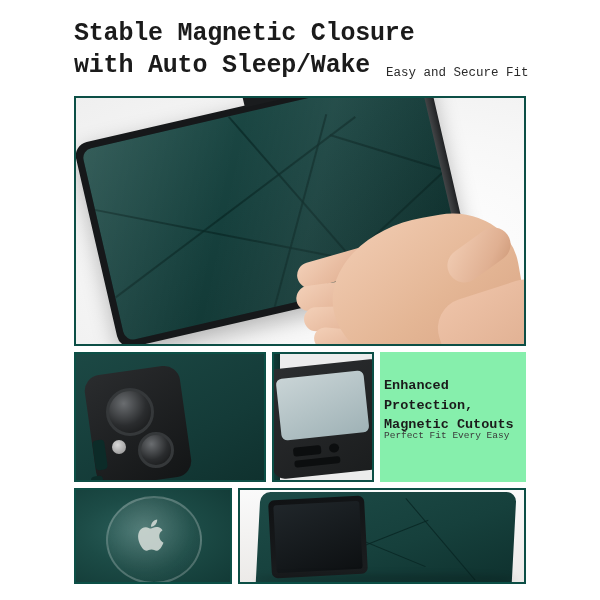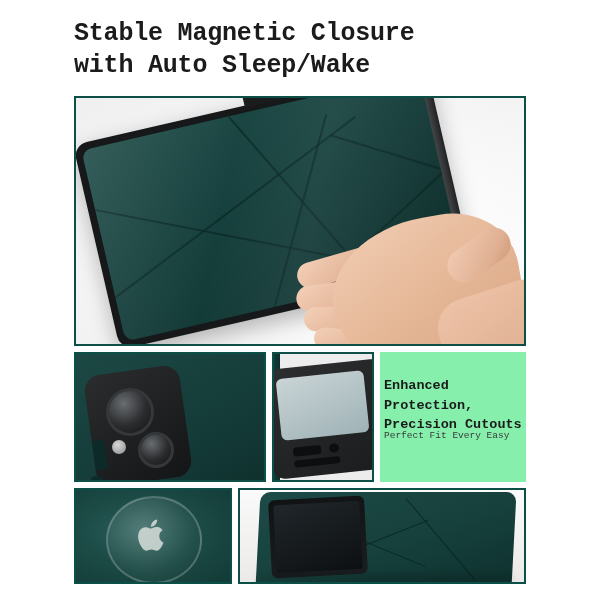"Easy and Secure Fit" div.subhead { html: none -> <div>Easy and Secure Fit</div> }
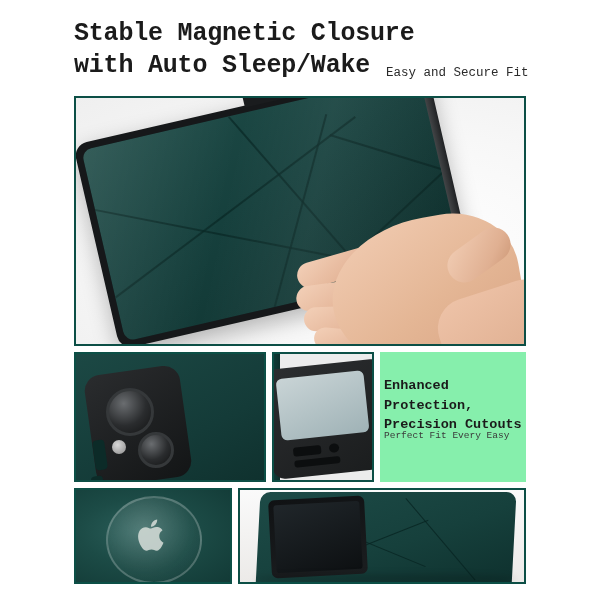"Precision Cutouts" span { text: Precision -> Magnetic }
